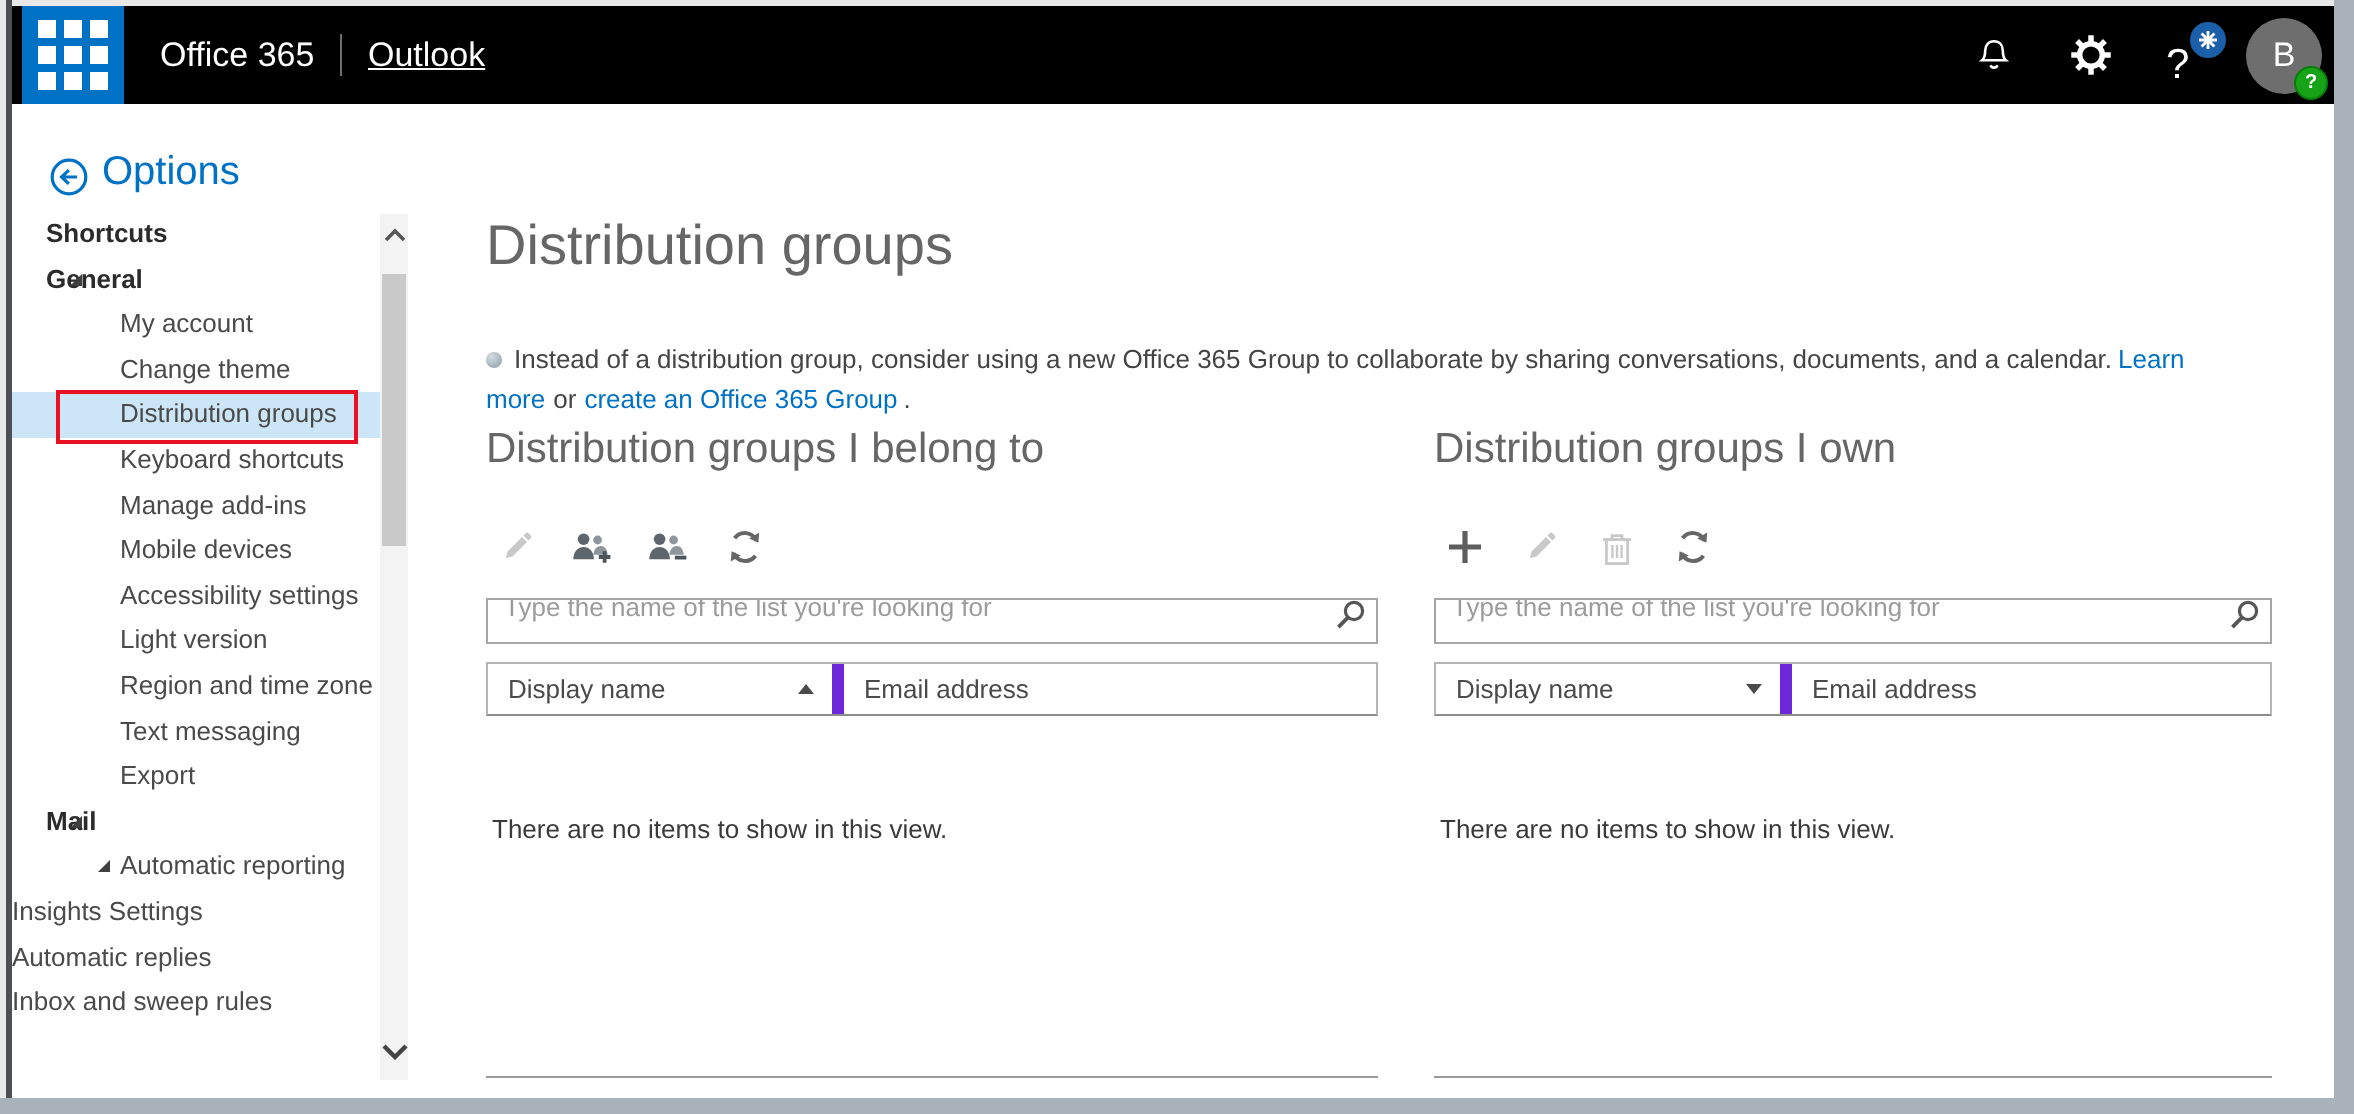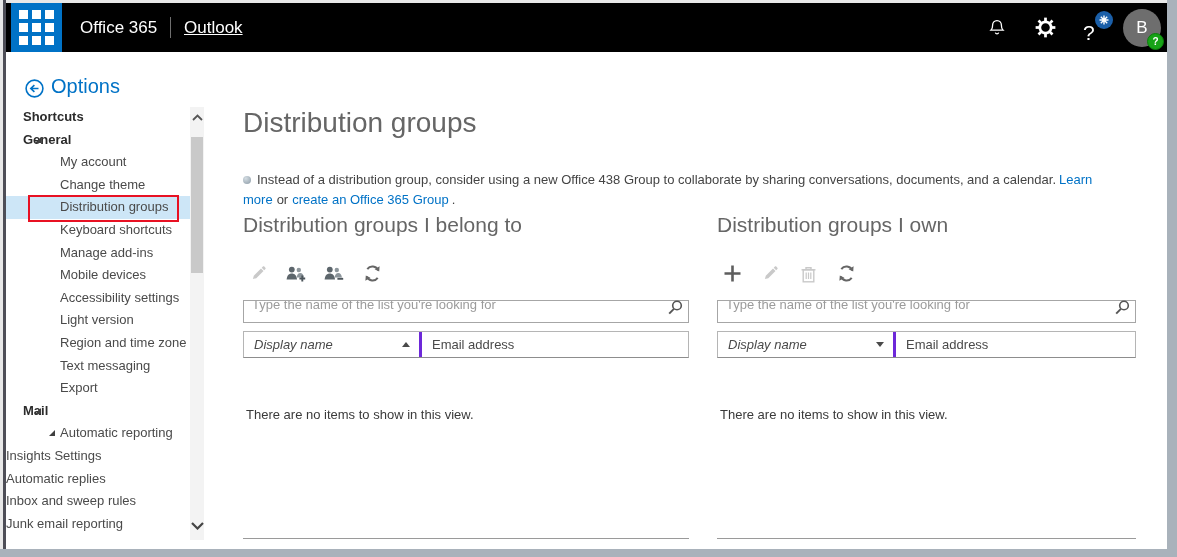"Instead of a distribution group," span { text: 438 -> 365 }
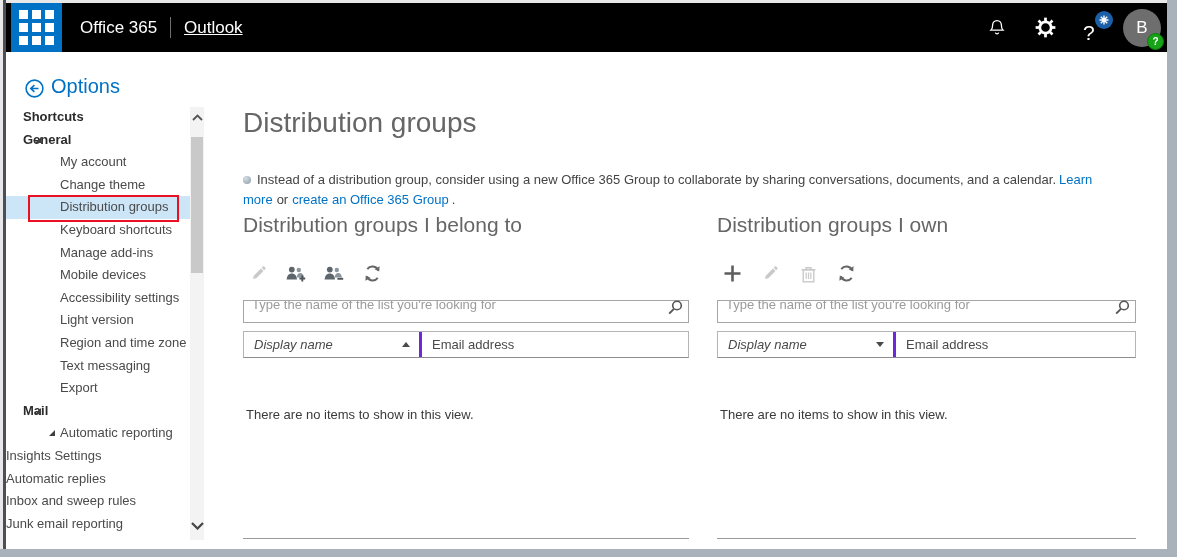"Display name" .c1 { border-right: 3px solid #6d28d9 -> 6px solid #6d28d9; font-style: italic -> none }
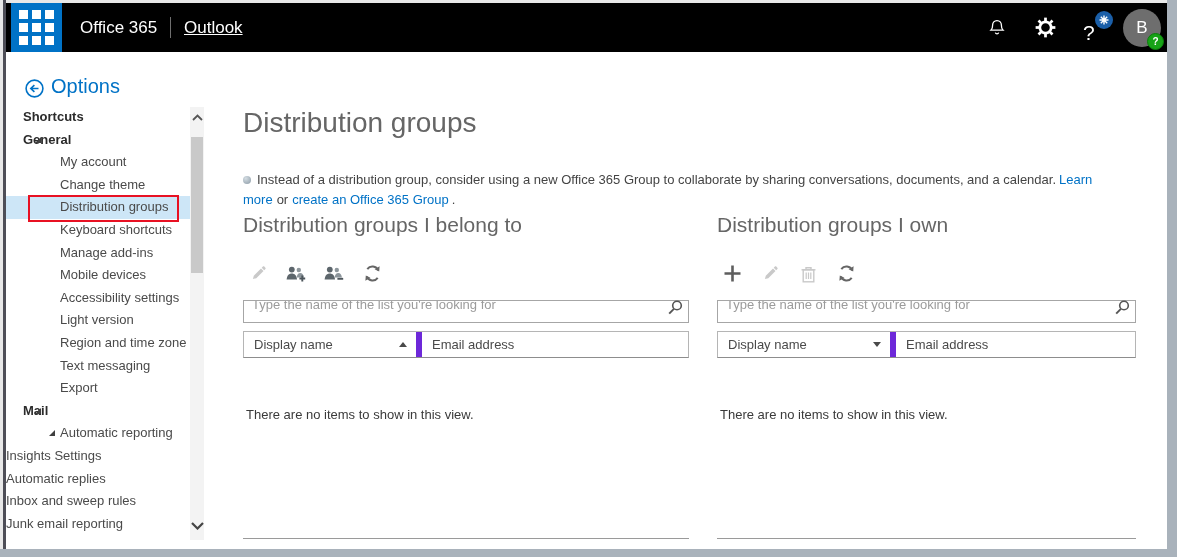"Junk email reporting" div.nav-item { html: <div><span>Junk email reporting</span></div> -> none }
